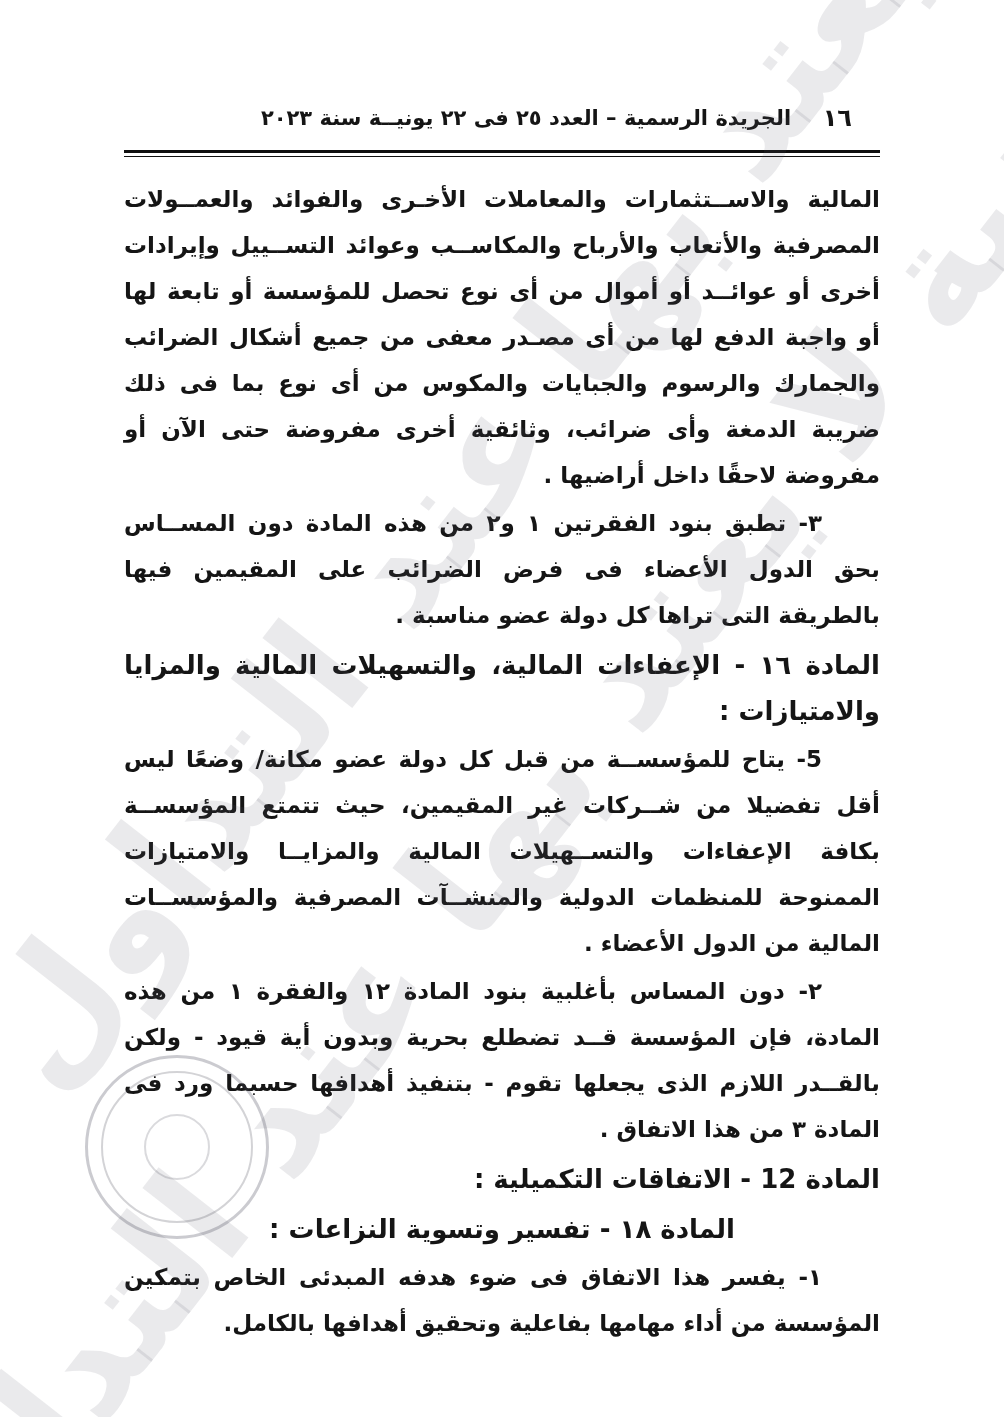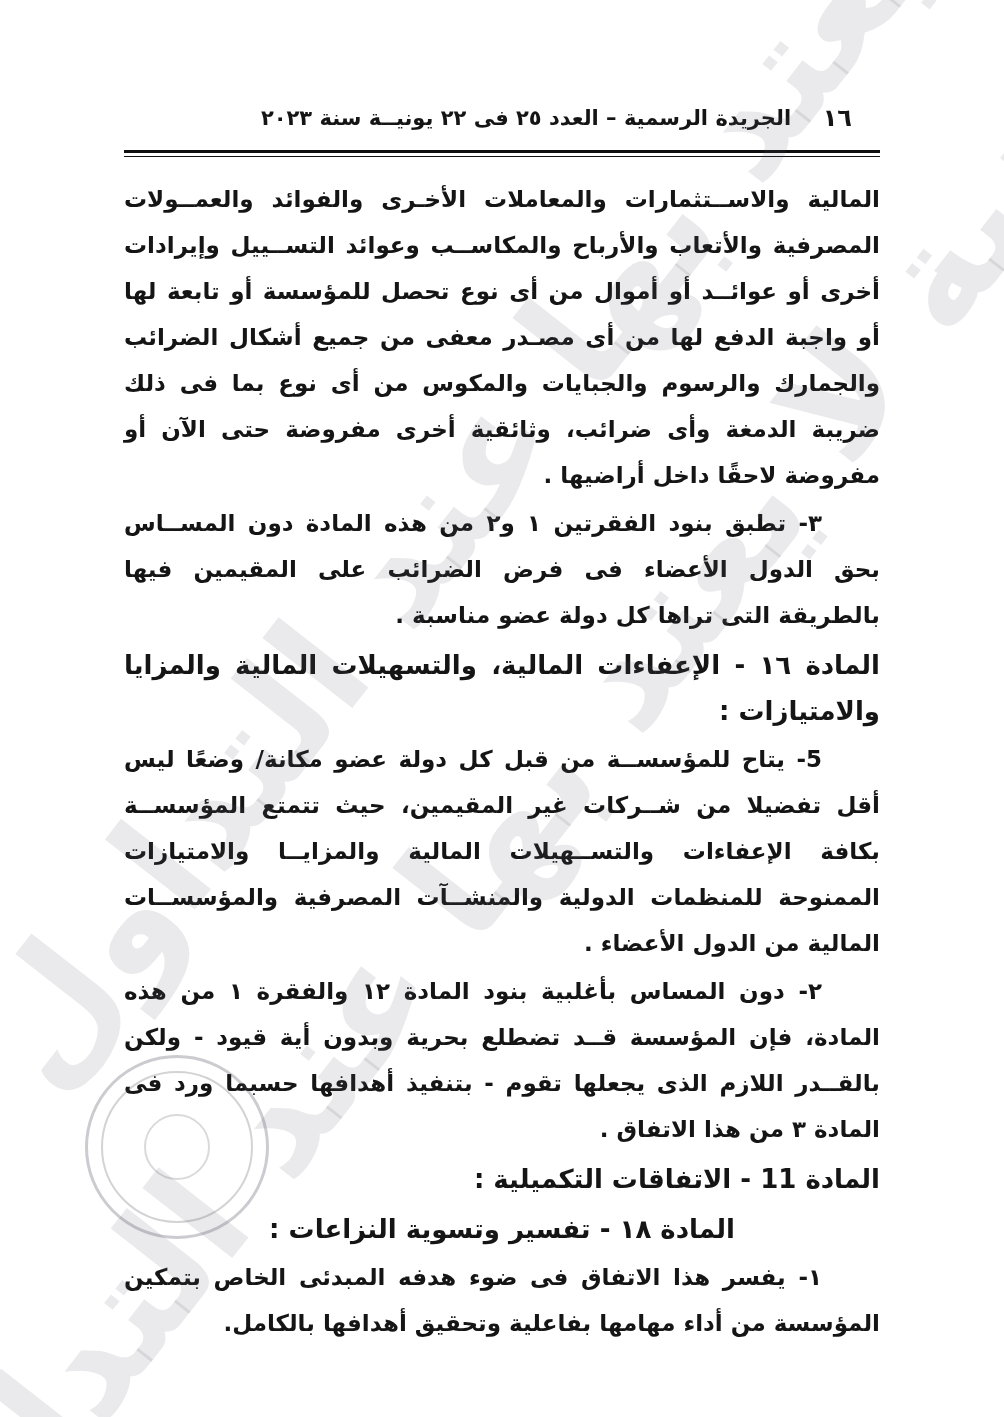"المادة 11 - الاتفاقات التكميلية" p.para { text: 11 -> 12 }
